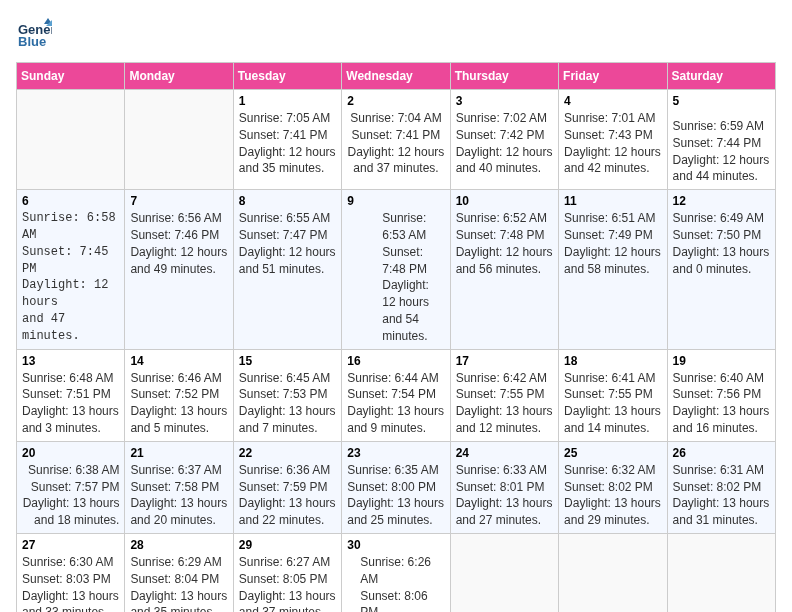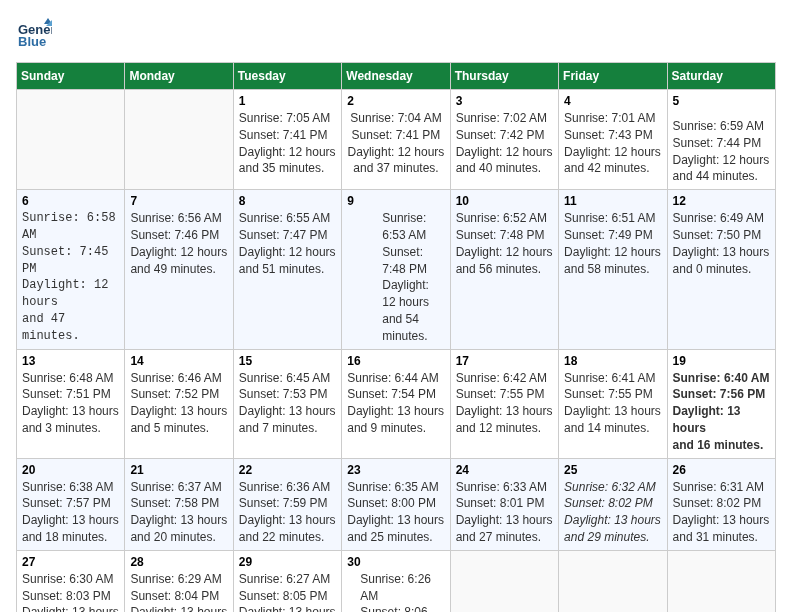"Sunday" .calendar th { background: #15803d -> #ec4899 }
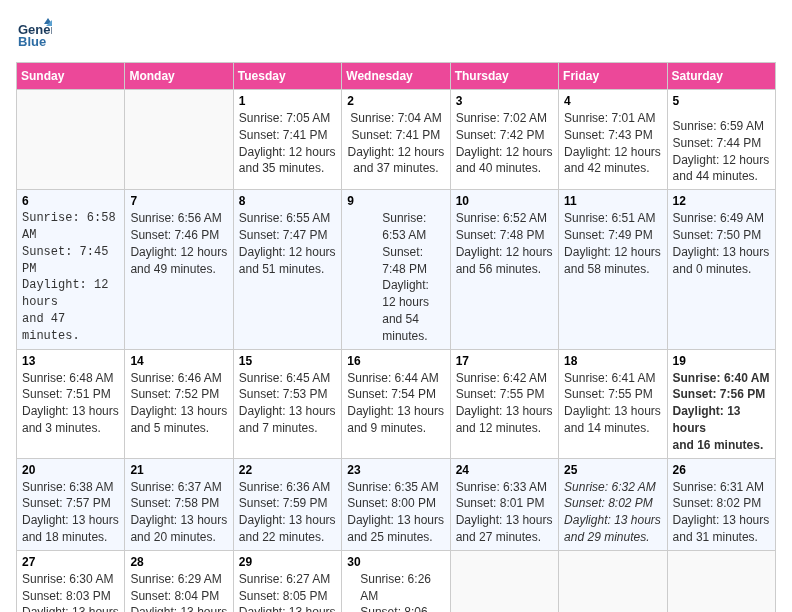"Sunrise: 6:40 AM" div.day-info { font-weight: bold -> none }
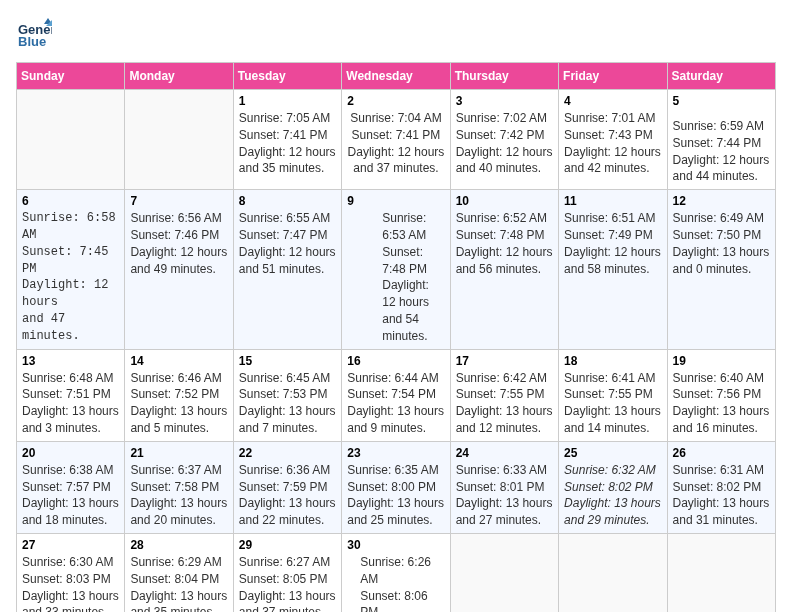"Sunrise: 6:38 AM" div.day-info { text-align: none -> right }
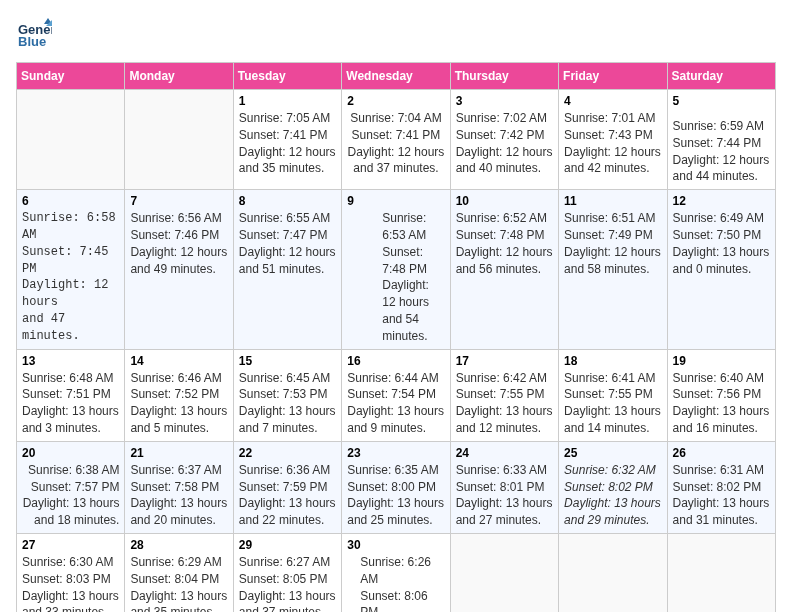"Sunrise: 6:32 AM" div.day-info { font-style: italic -> none }
